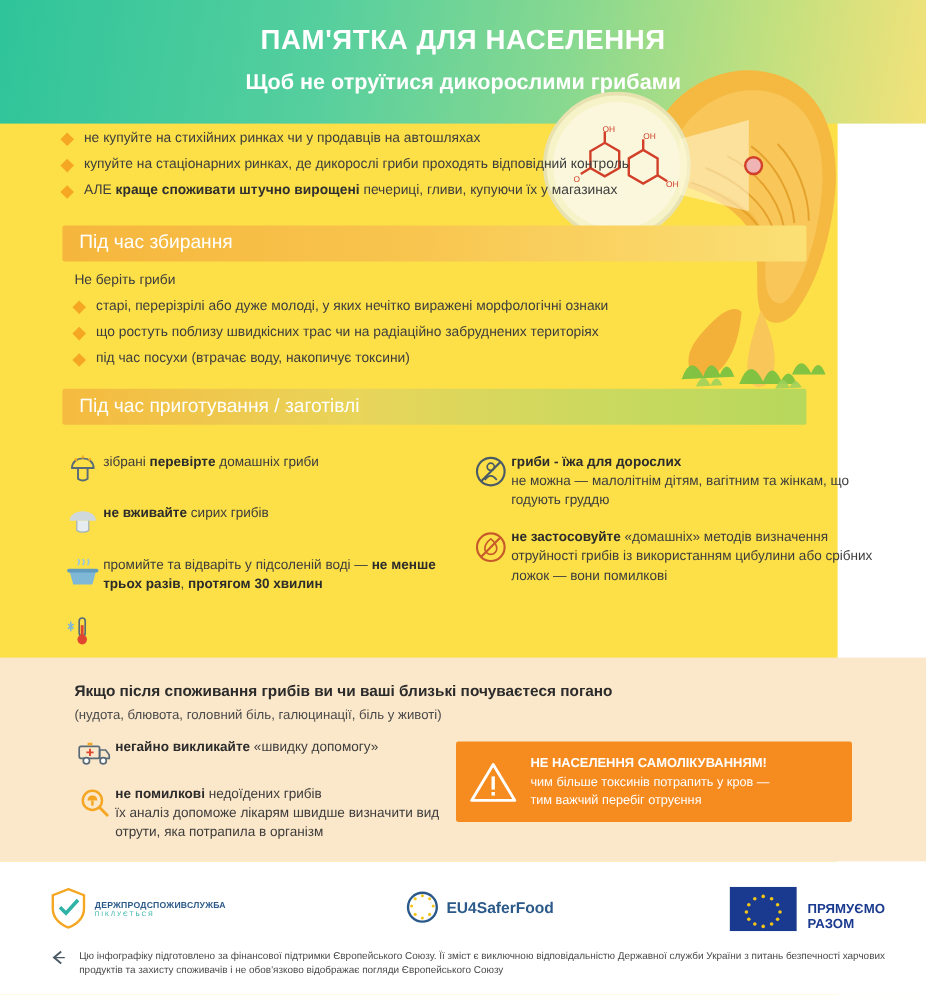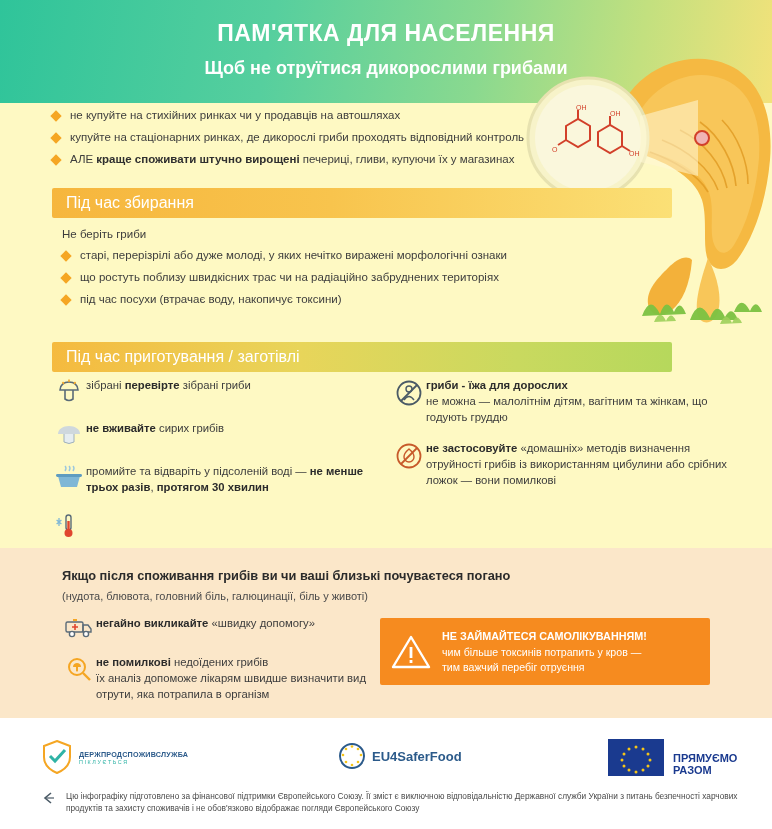"ПАМ'ЯТКА ДЛЯ НАСЕЛЕННЯ" .page { background: #fef9c3 -> #fde047; width: 772px -> 698px }
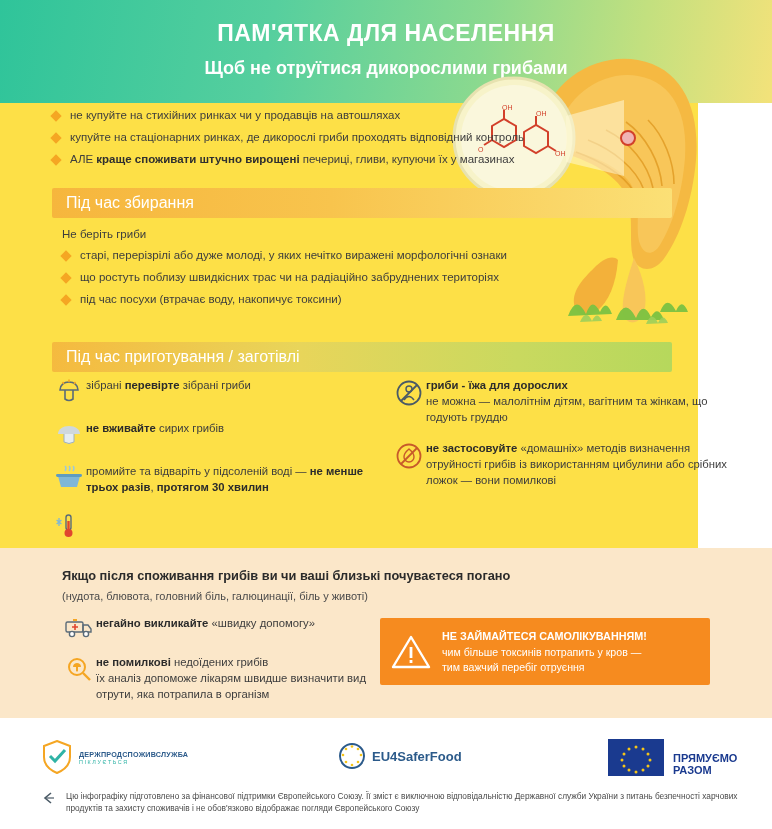"Під час приготування / заготівлі" div.bar { top: 342px -> 324px }
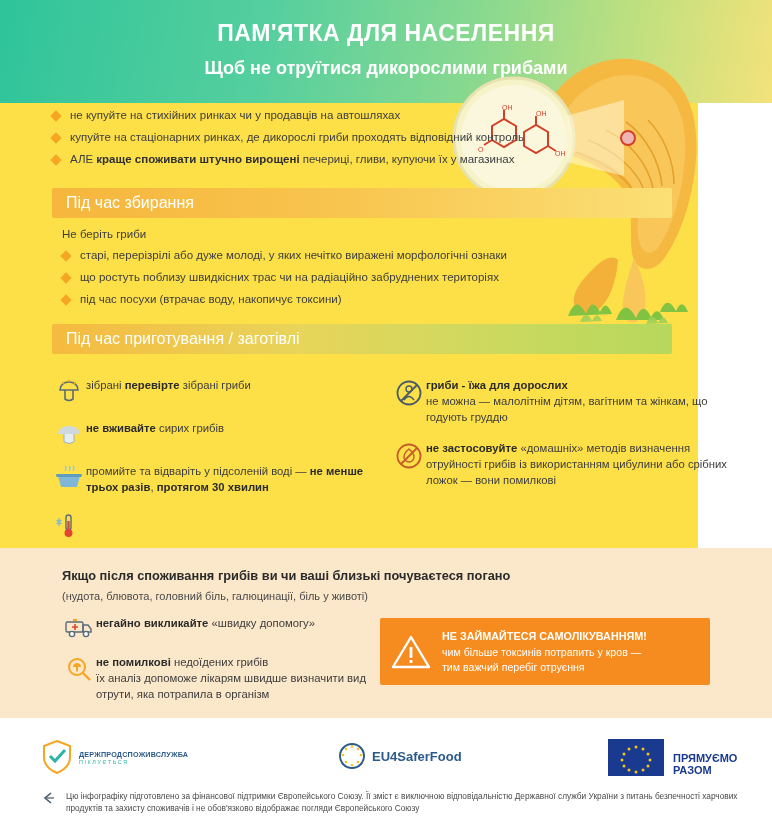"зібрані гриби" span { text: зібрані -> домашніх }
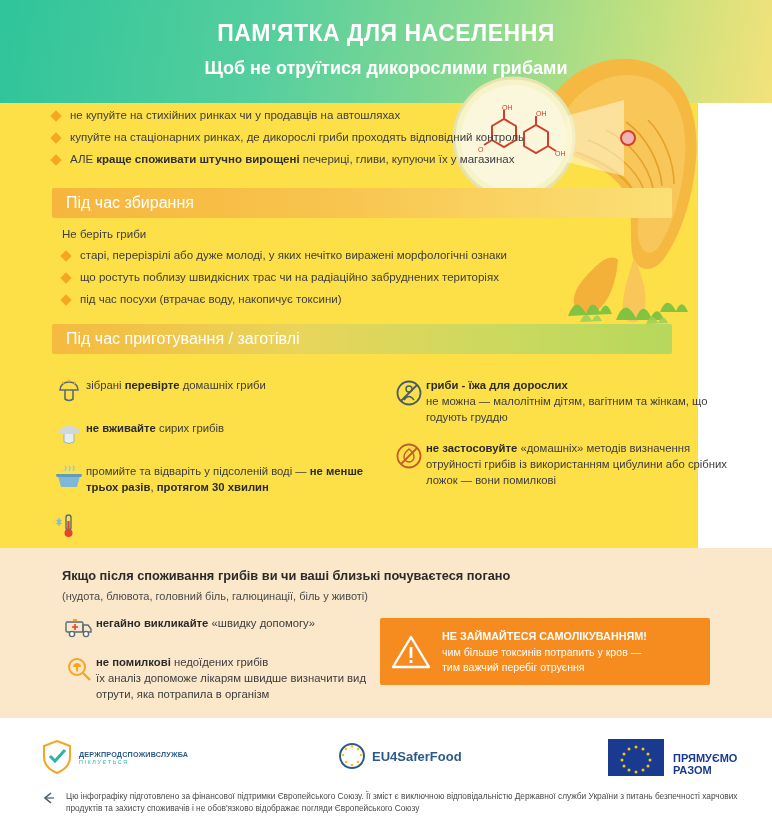"НЕ ЗАЙМАЙТЕСЯ САМОЛІКУВАННЯМ!" span.wt { text: ЗАЙМАЙТЕСЯ -> НАСЕЛЕННЯ }
